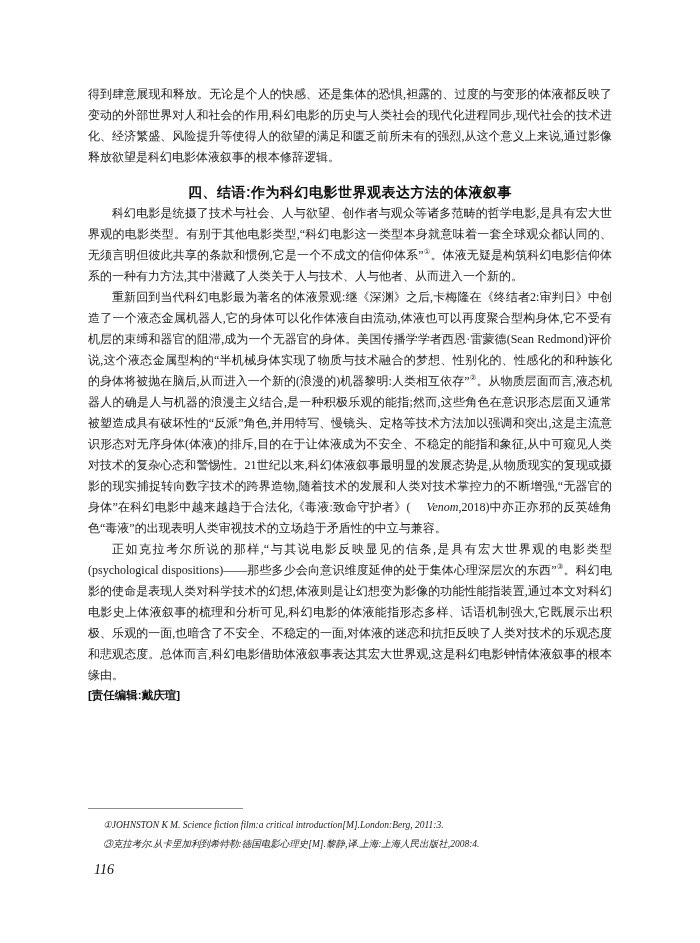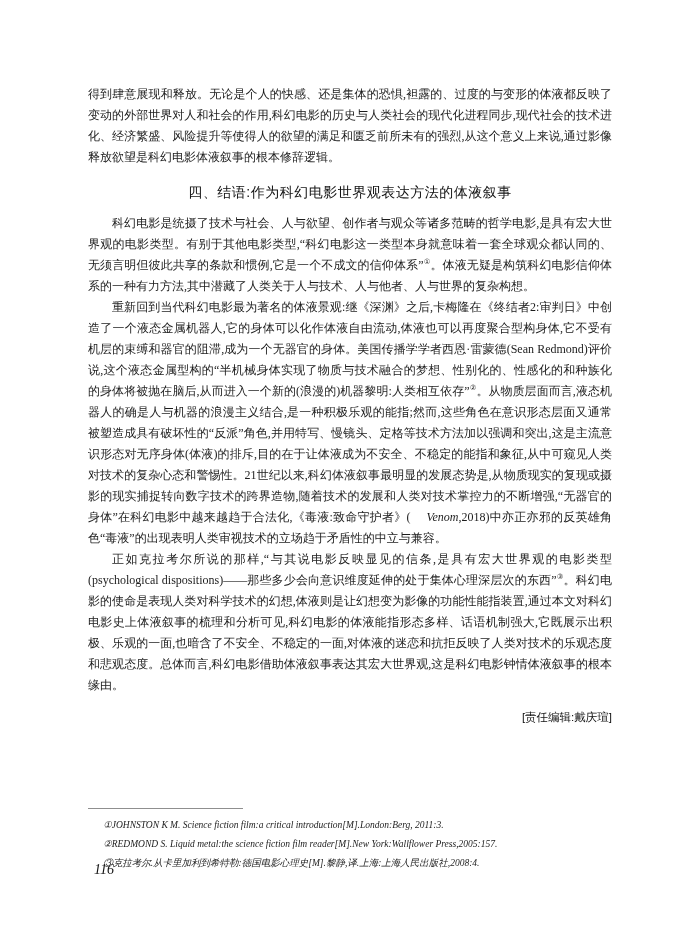"四、结语:作为科幻电影世界观表达方法的体液叙事" .section-heading { font-weight: normal -> bold; margin: 14px 0 11px 0 -> 14px 0 1px 0 }
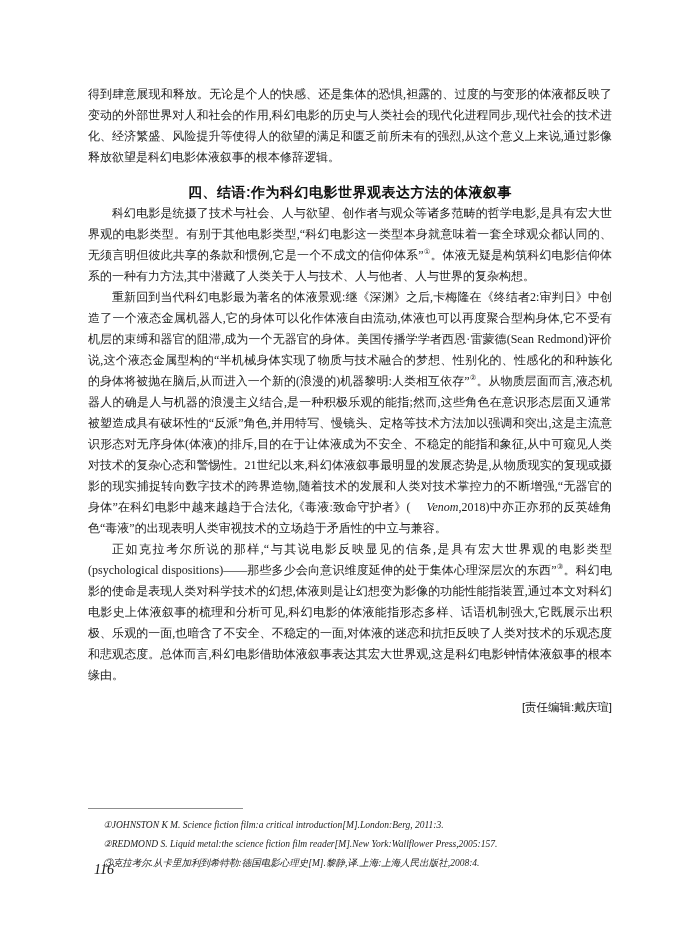"。体液无疑是构筑科幻电影信仰体系的一种有力方法,其中潜藏了人类关于人与技术、人与" span { text: 人与世界的复杂构想 -> 从而进入一个新的 }
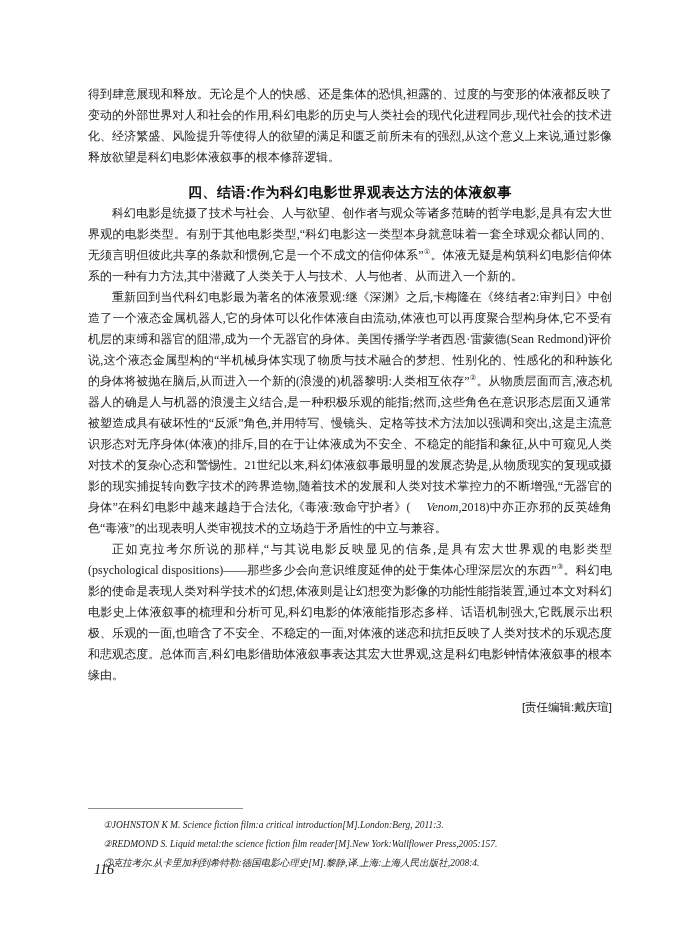"[责任编辑:戴庆瑄]" .editor-credit { font-weight: normal -> bold; margin-top: 12px -> none; text-align: right -> left }
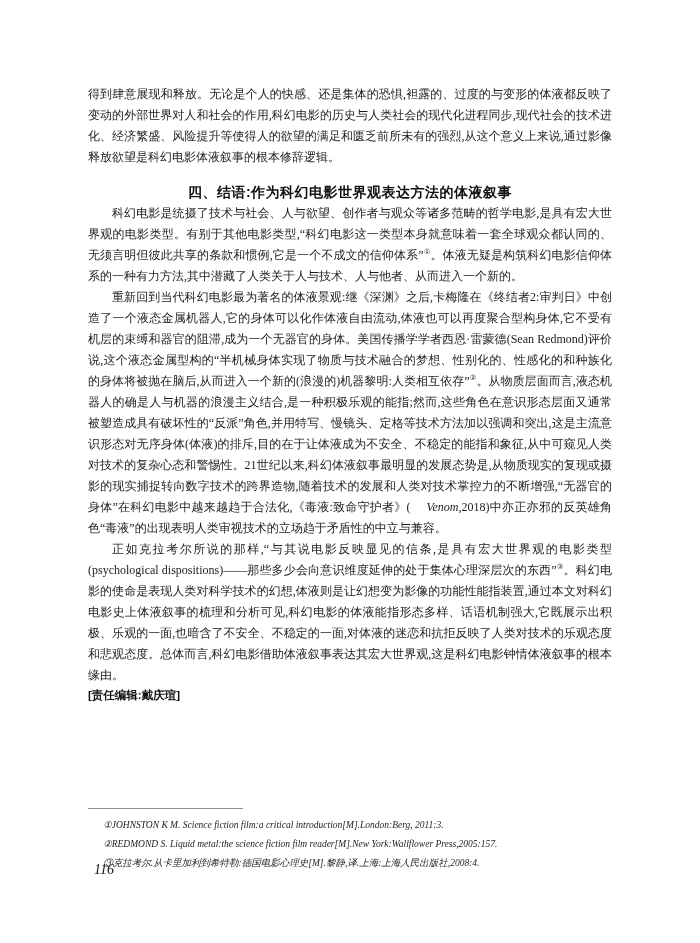"②REDMOND S. Liquid metal:the science" p.footnote { html: <p>②REDMOND S. Liquid metal:the science fiction film reader[M].New York:Wallflower Press,2005:157.</p> -> none }
